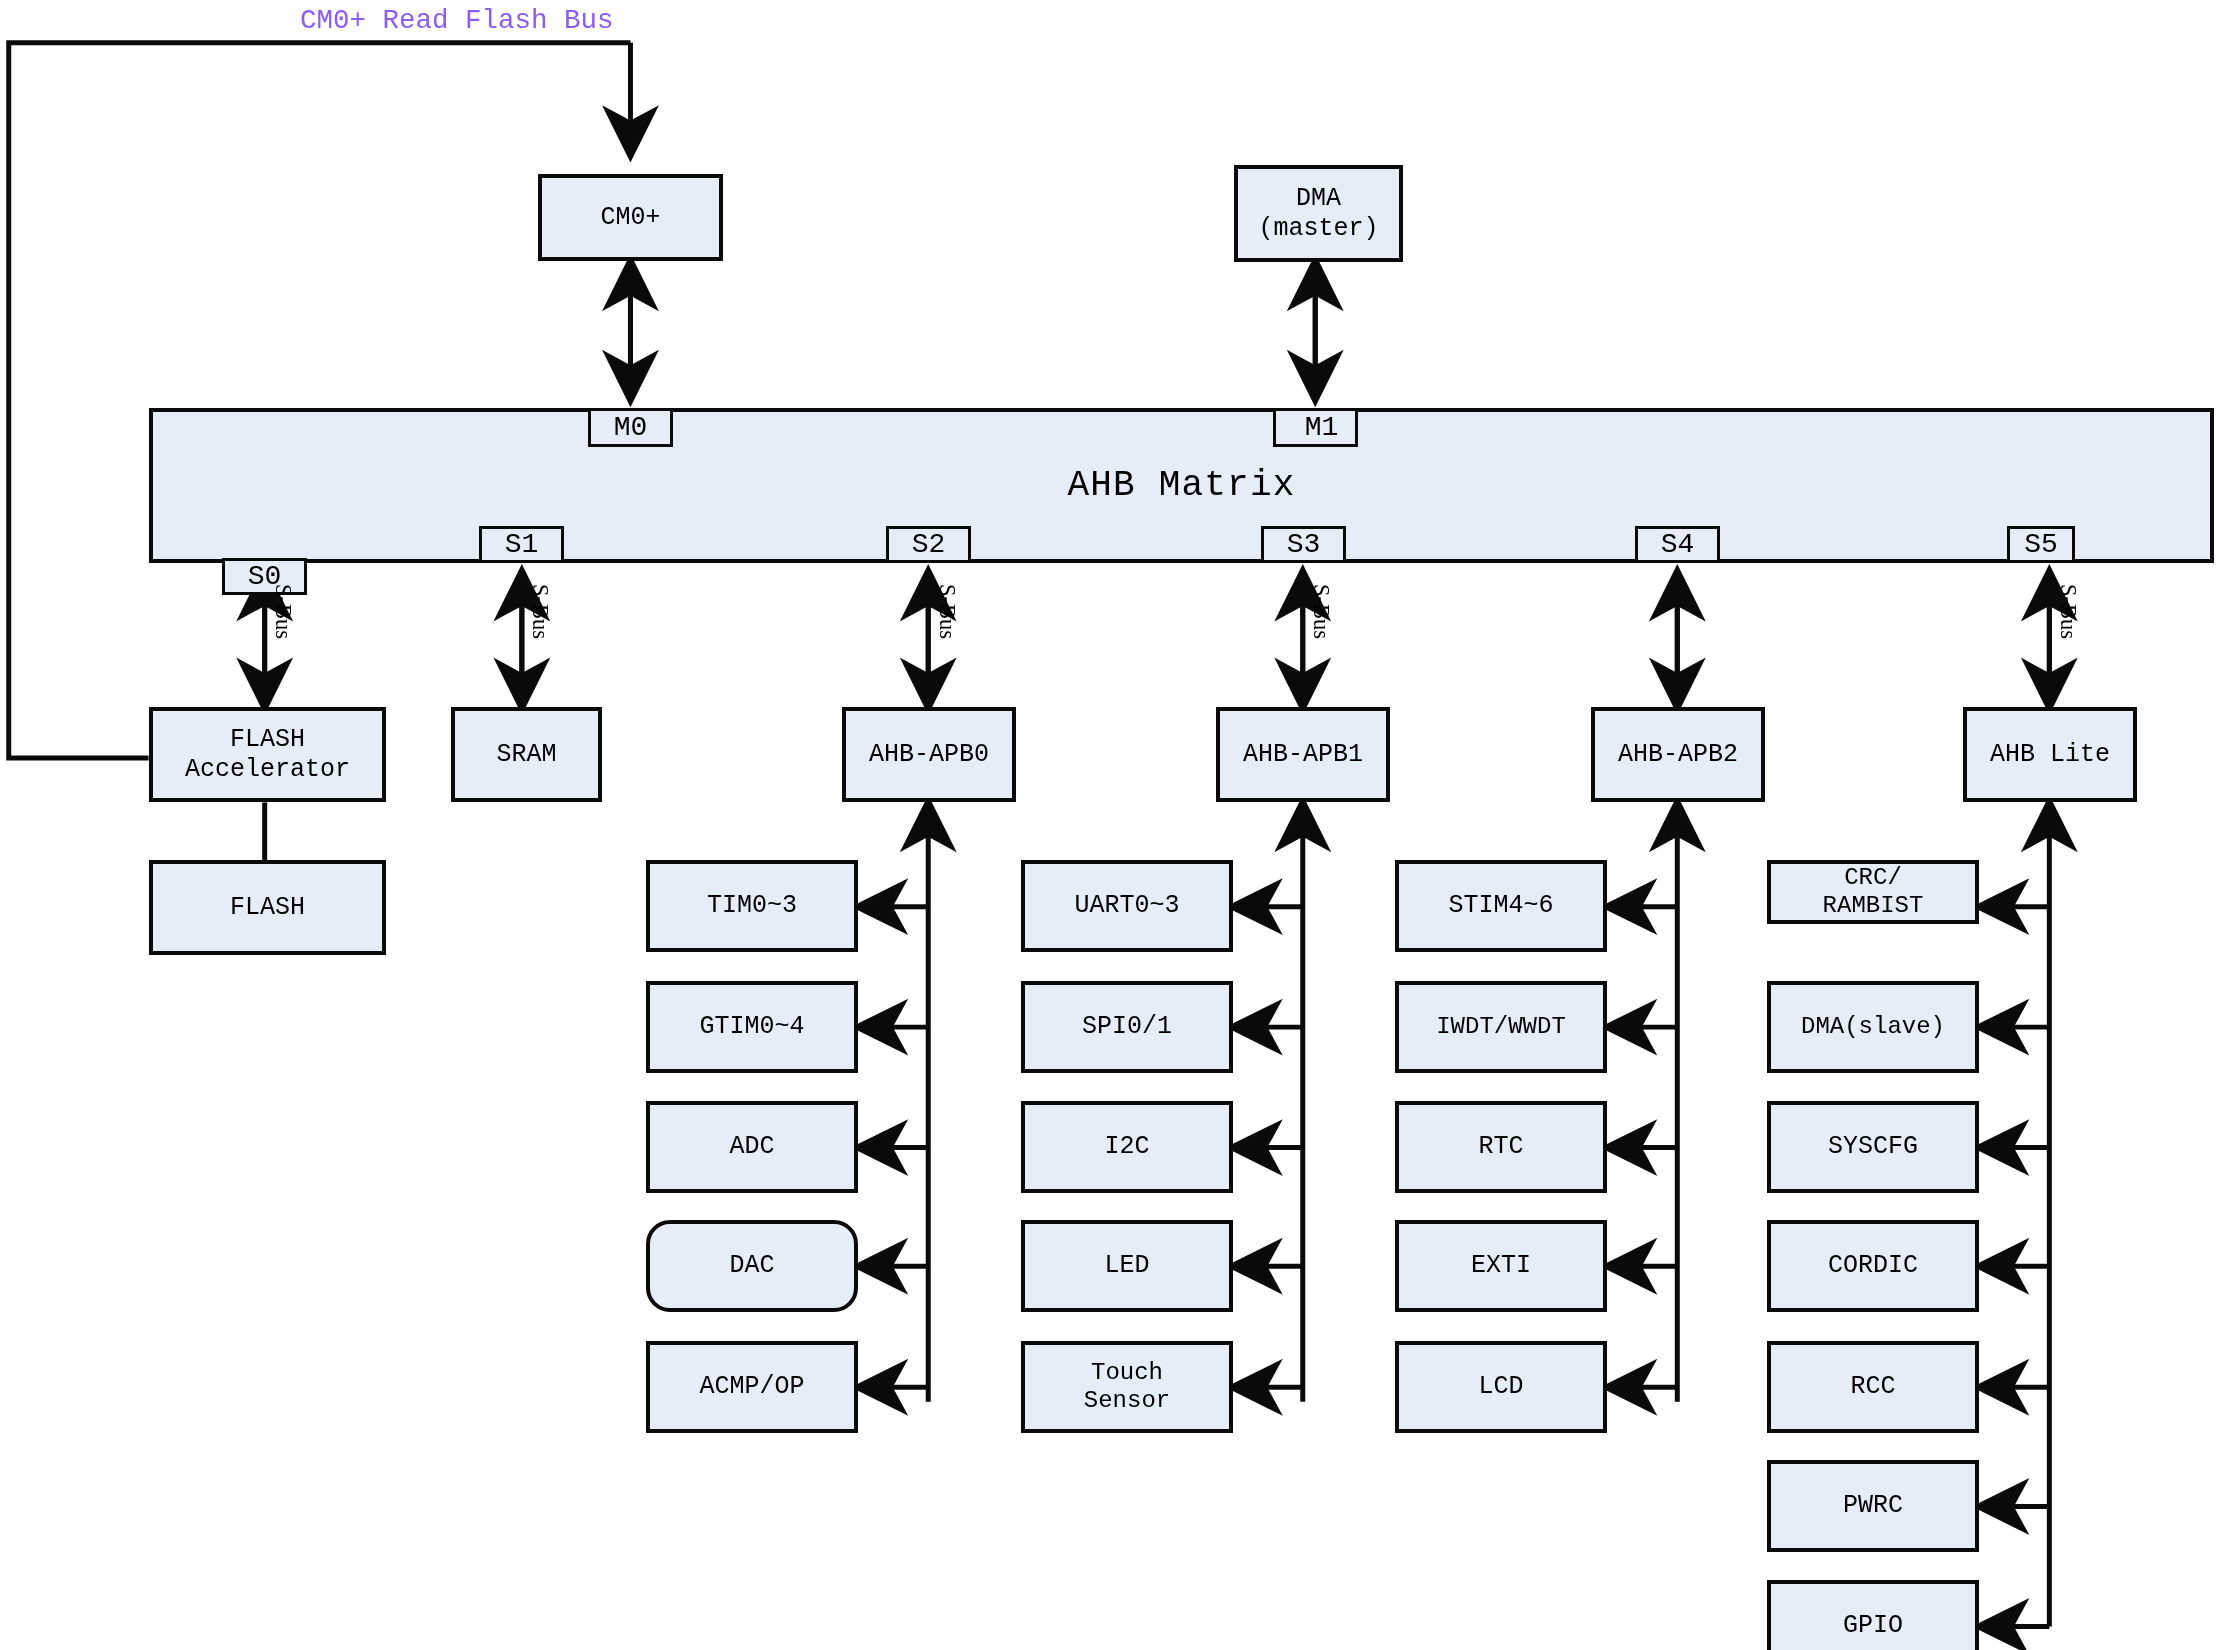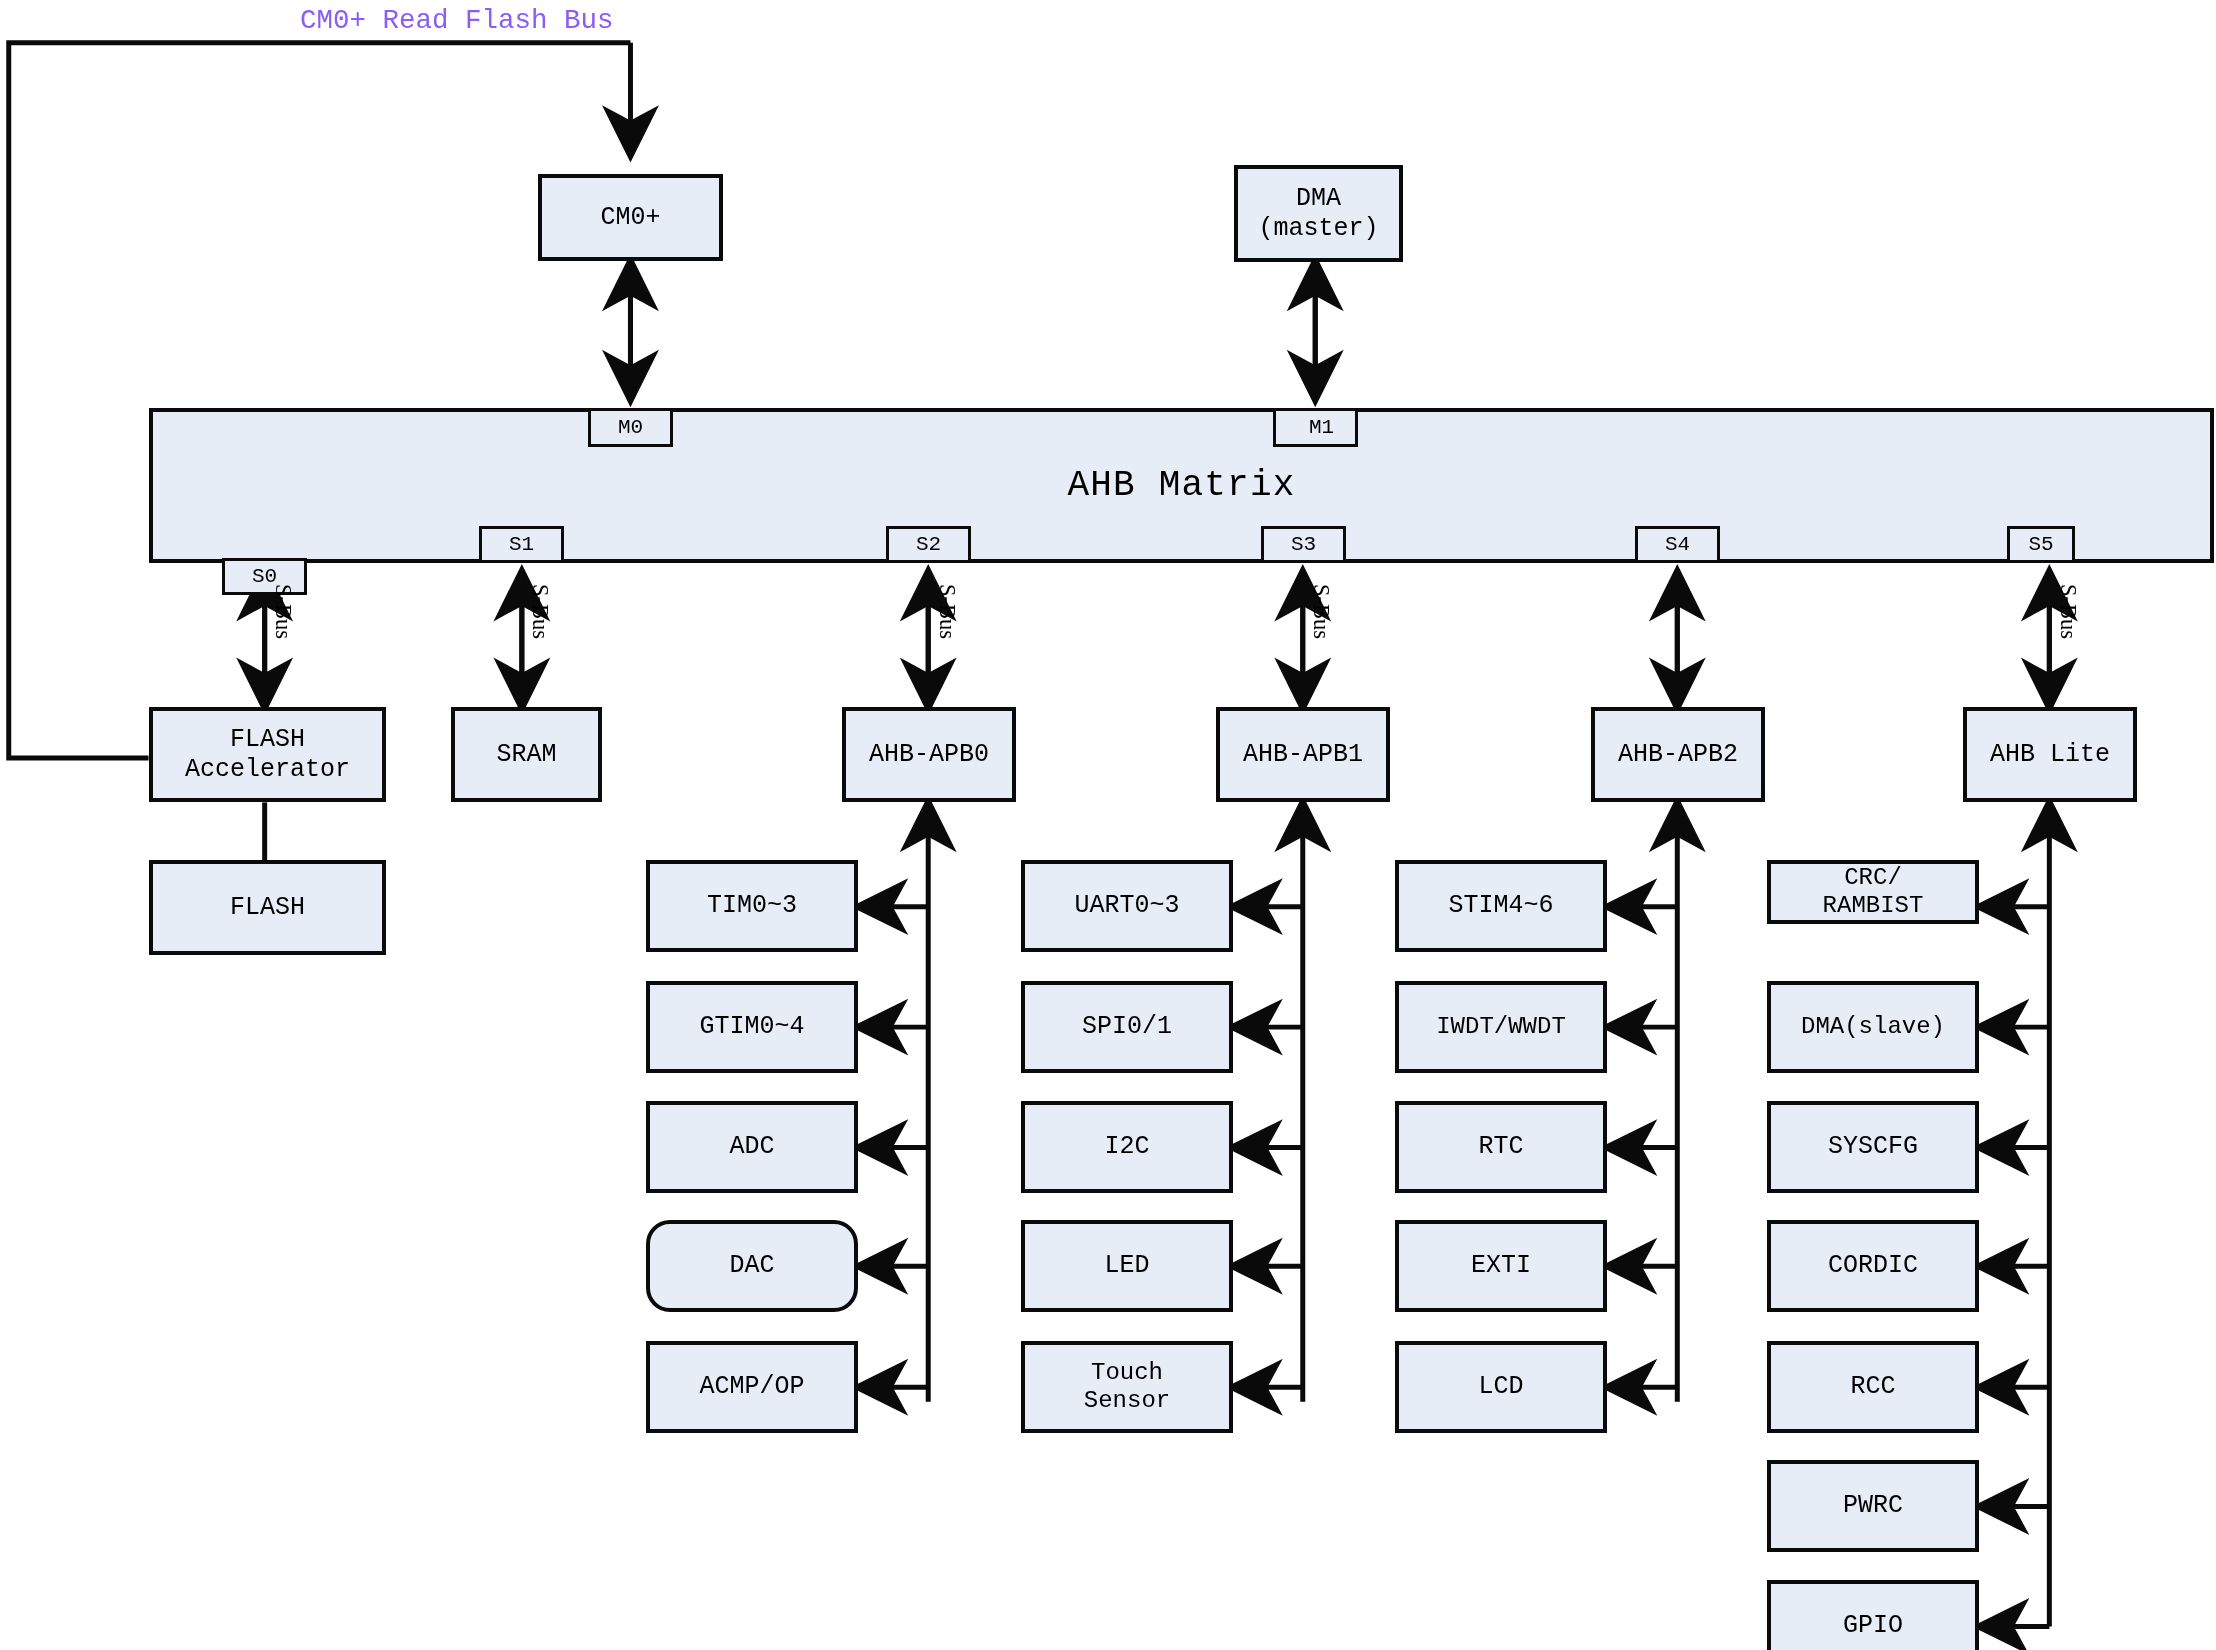"M0" .port { font-size: 21px -> 28px }
